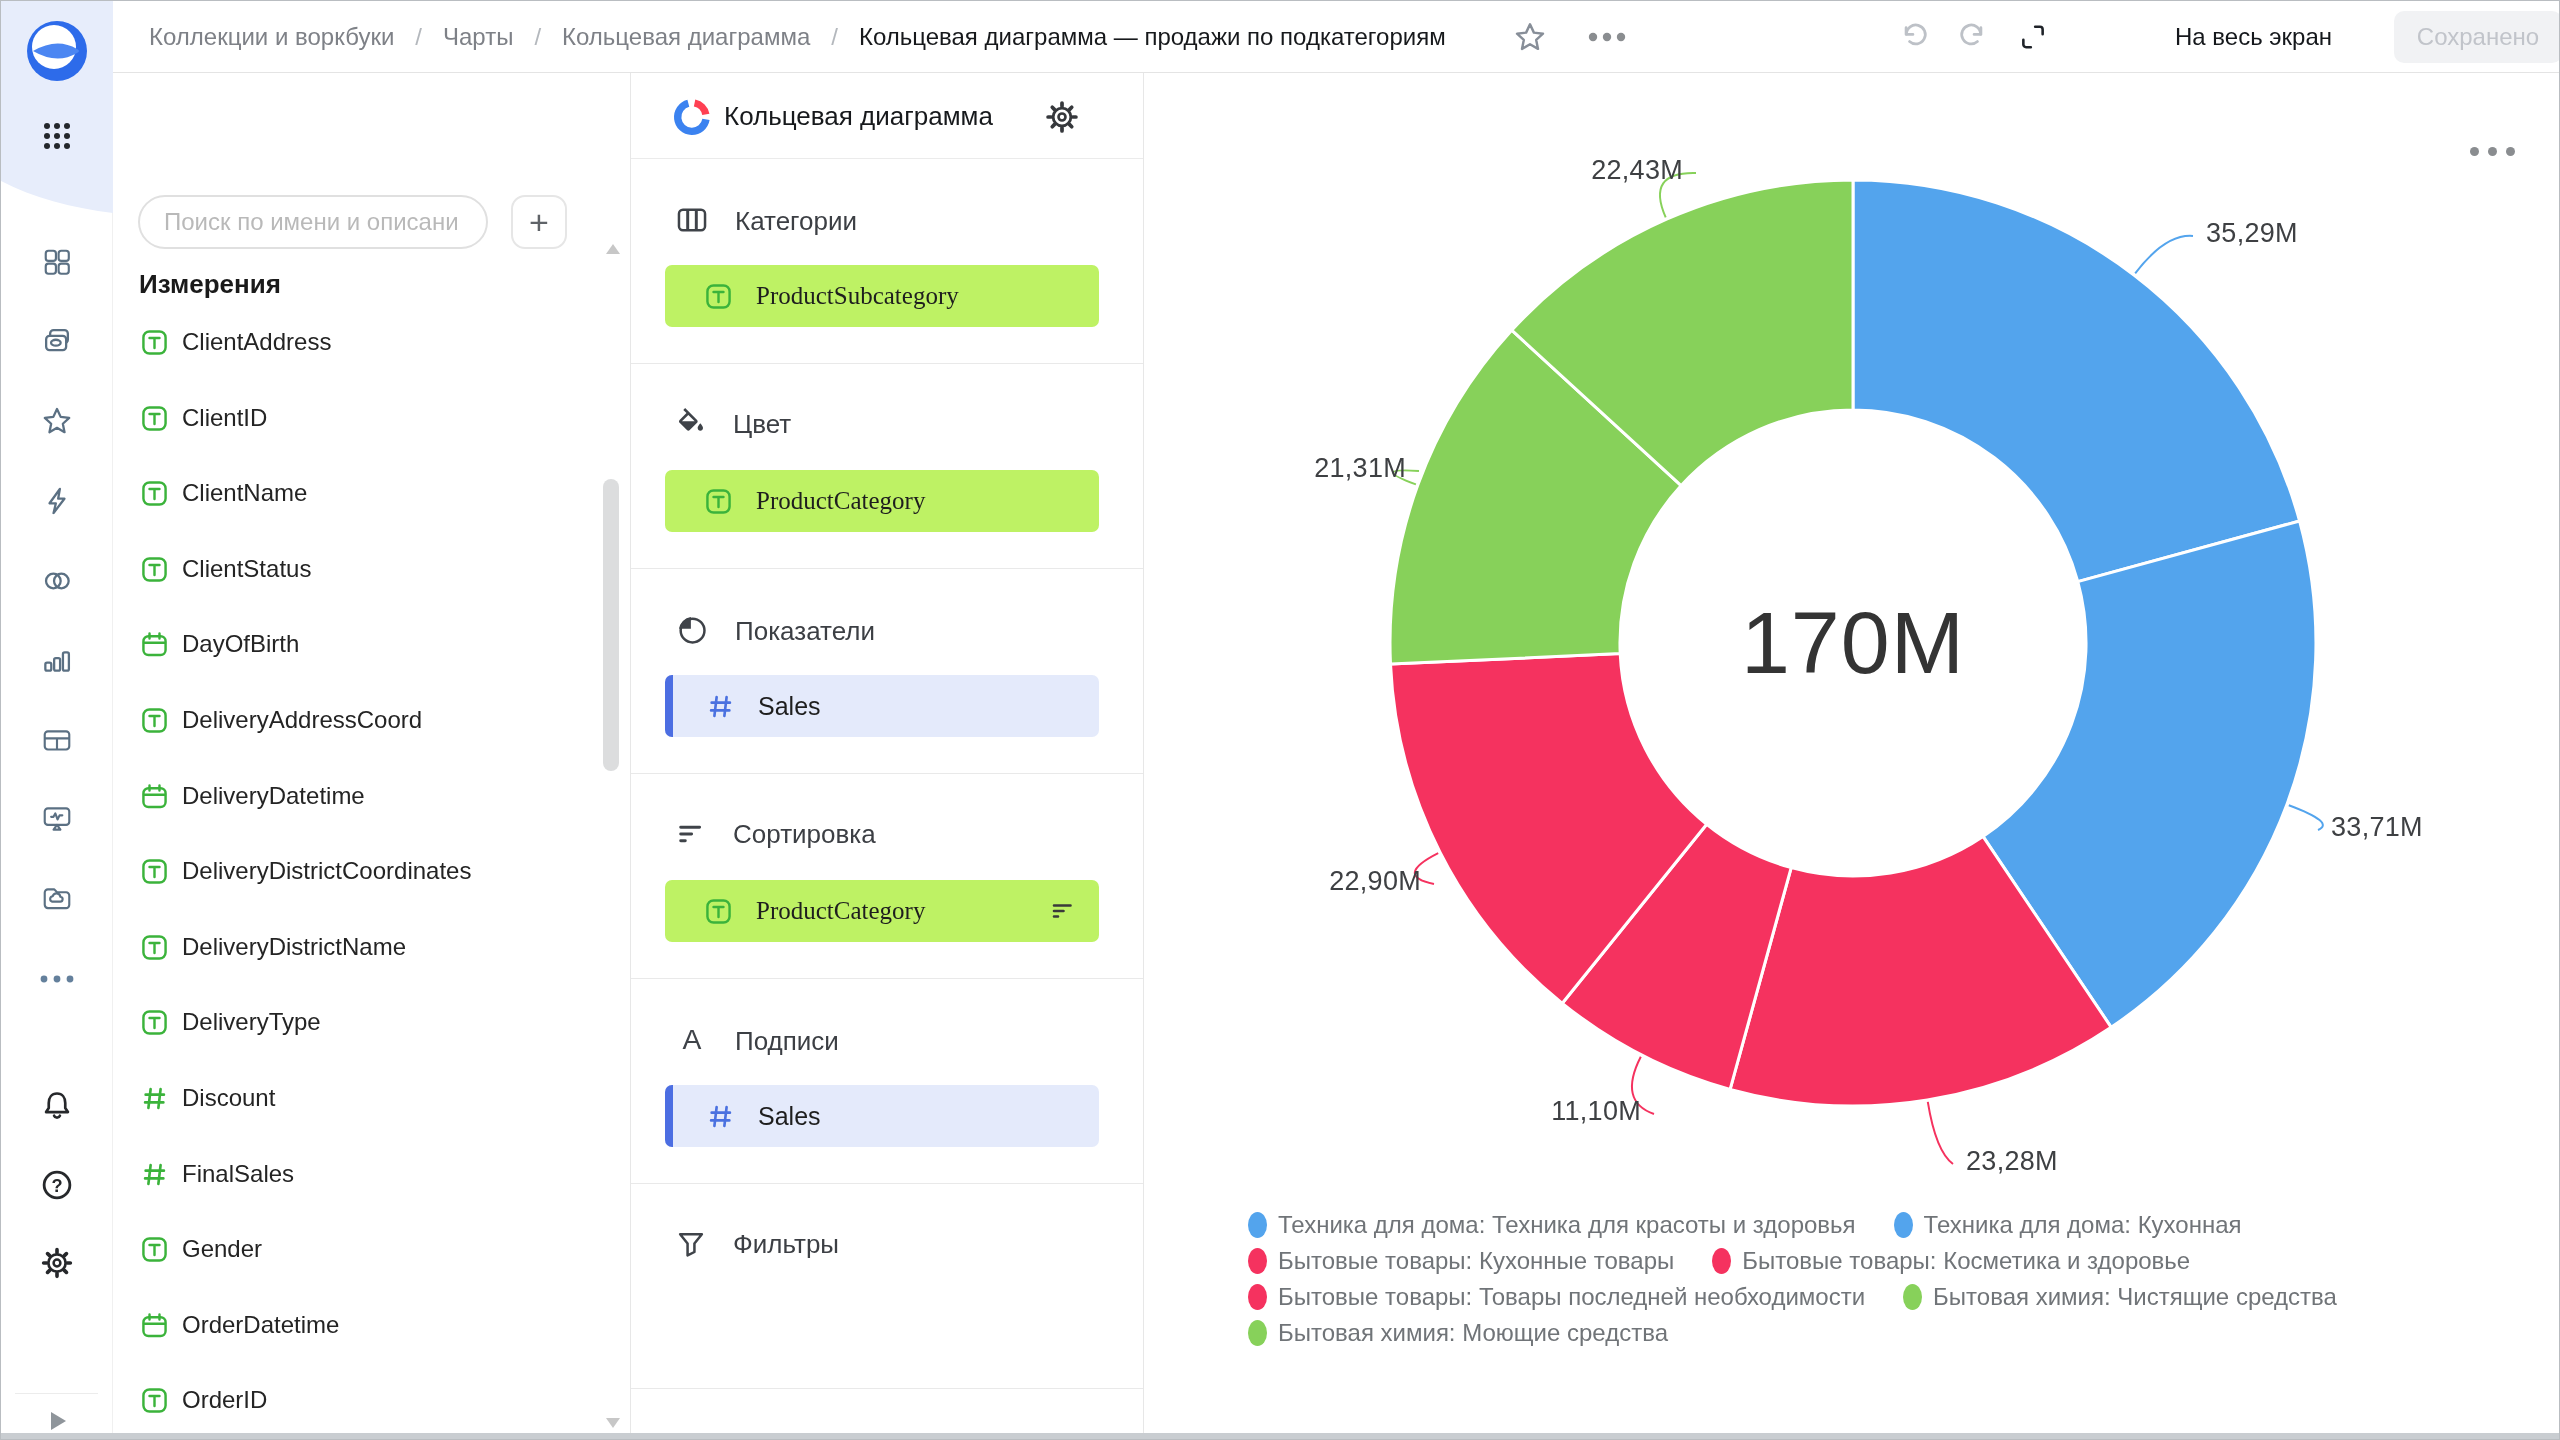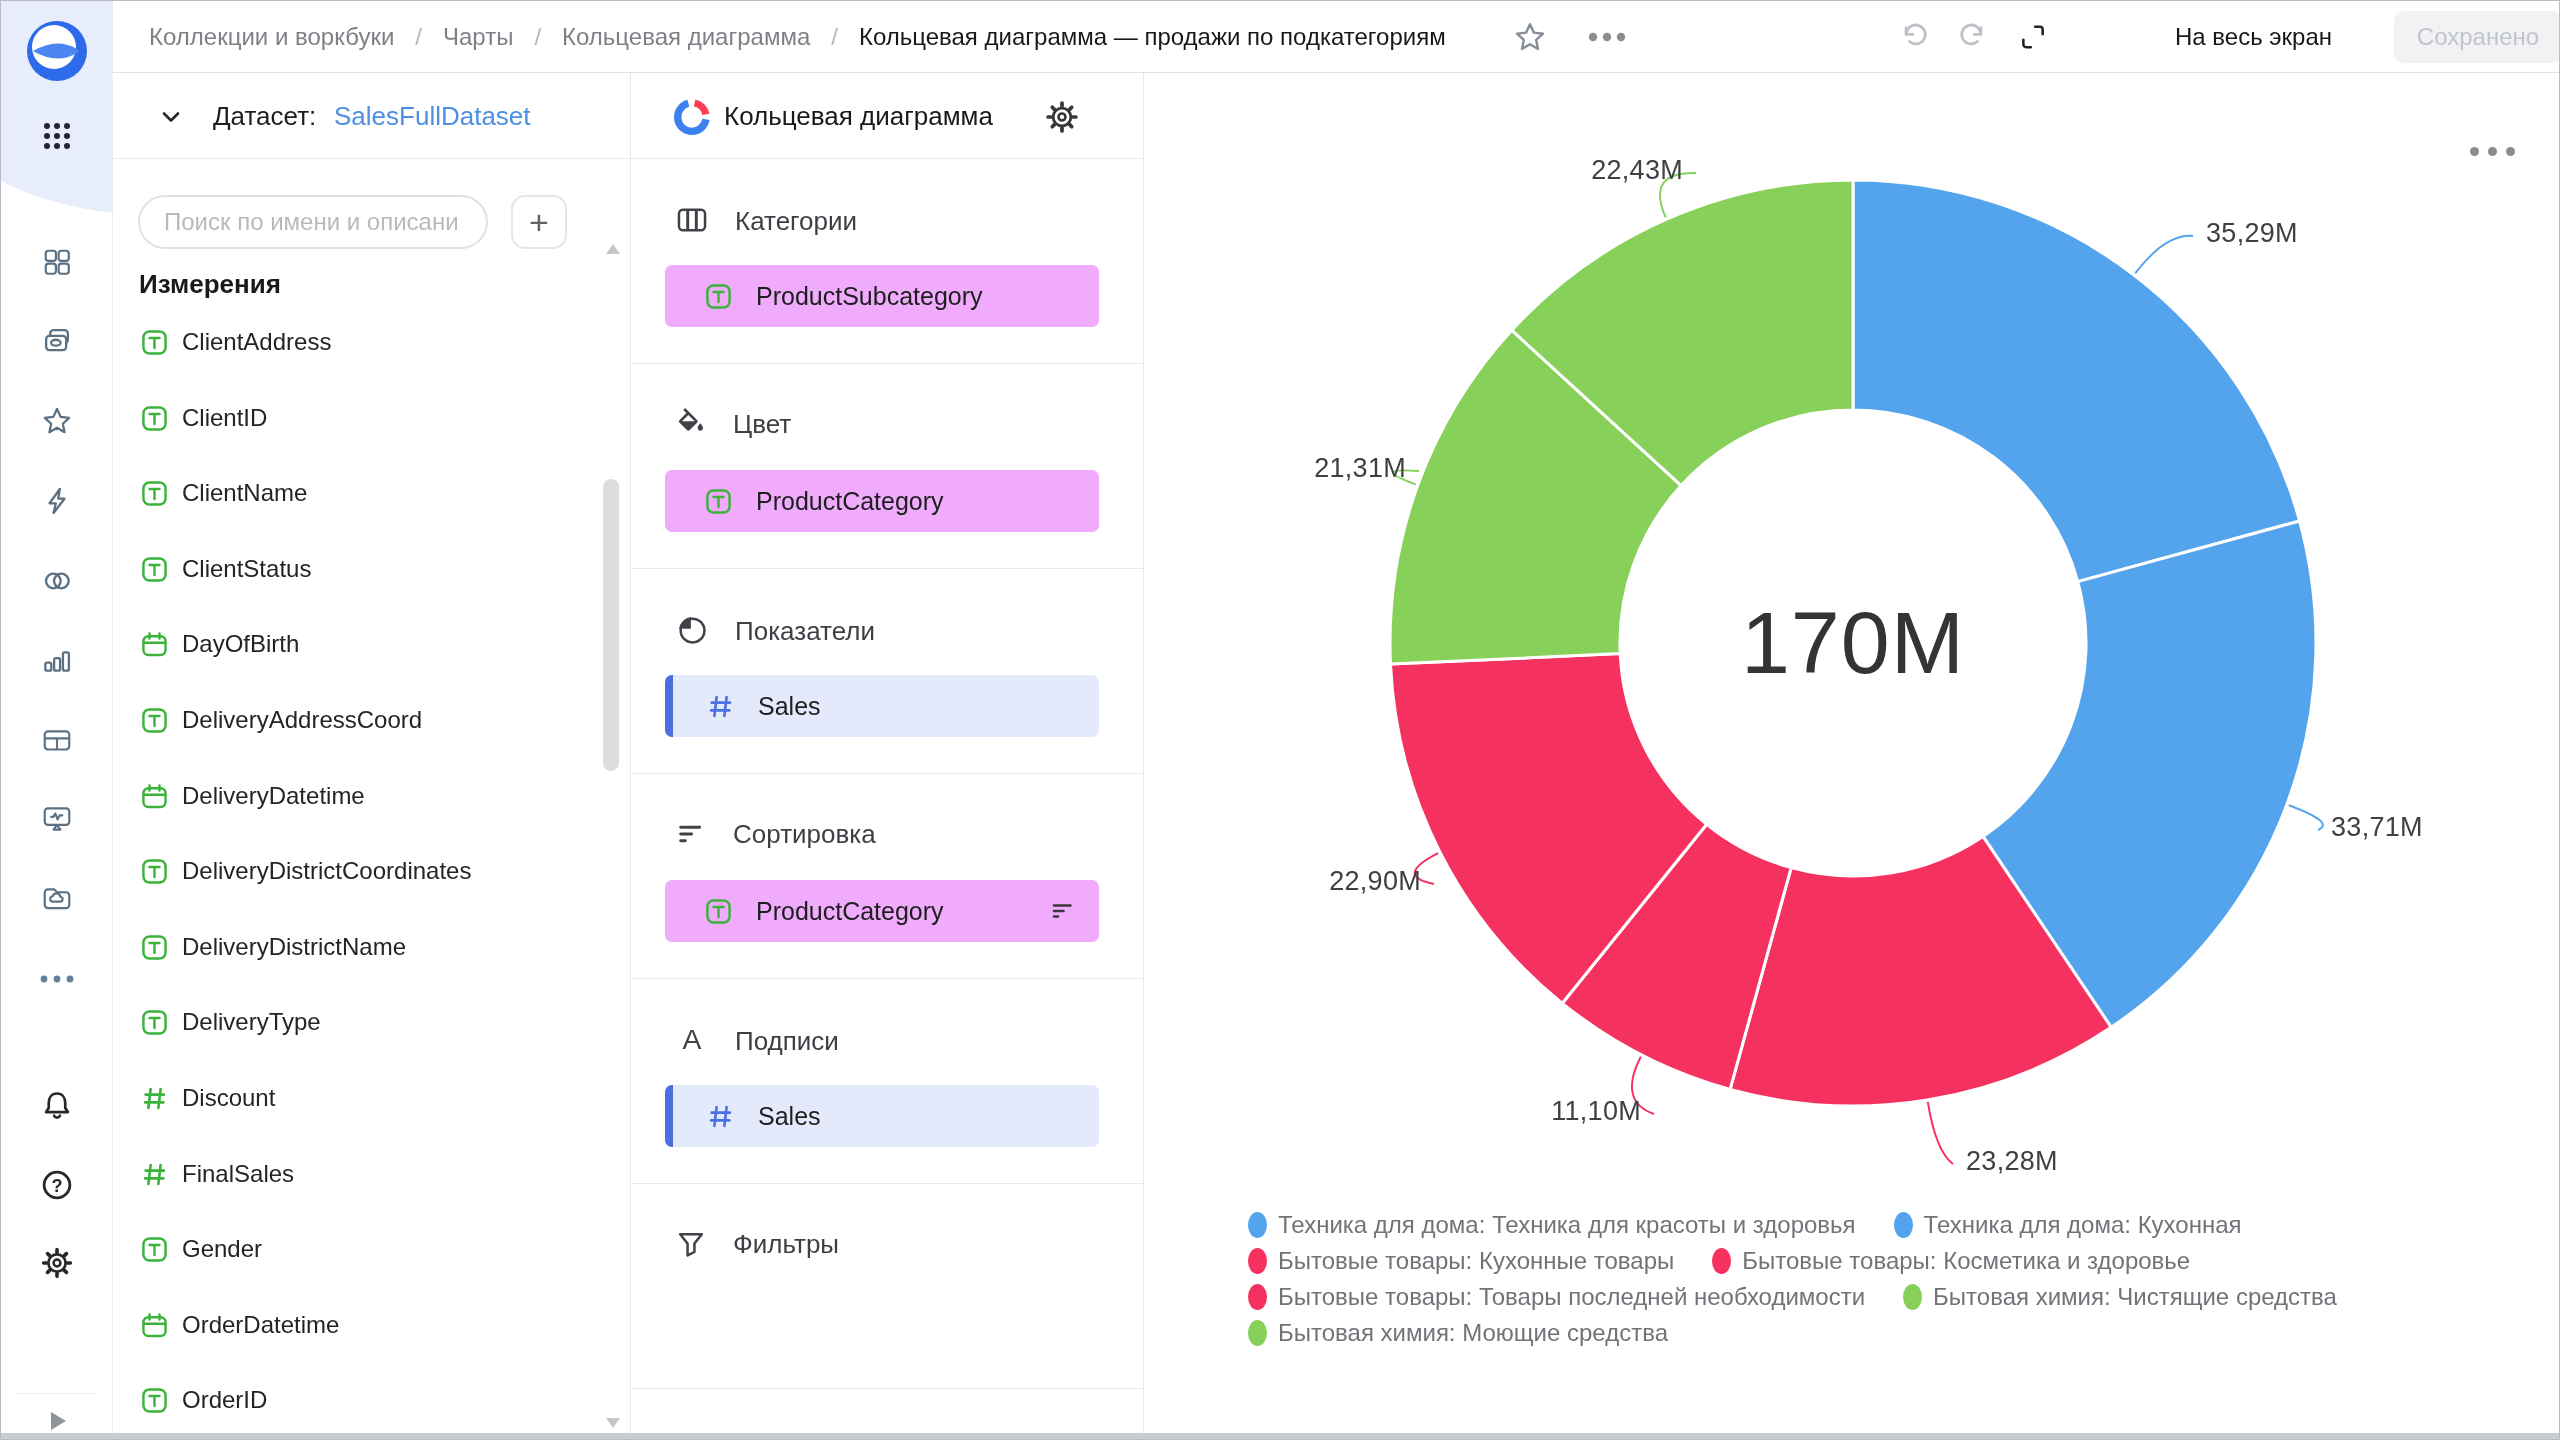"Датасет:" div { html: <div> <span> <svg> <path></path> </svg> </span> <span>Датасет:</span> <span>SalesFullDataset</span> </div> -> none }
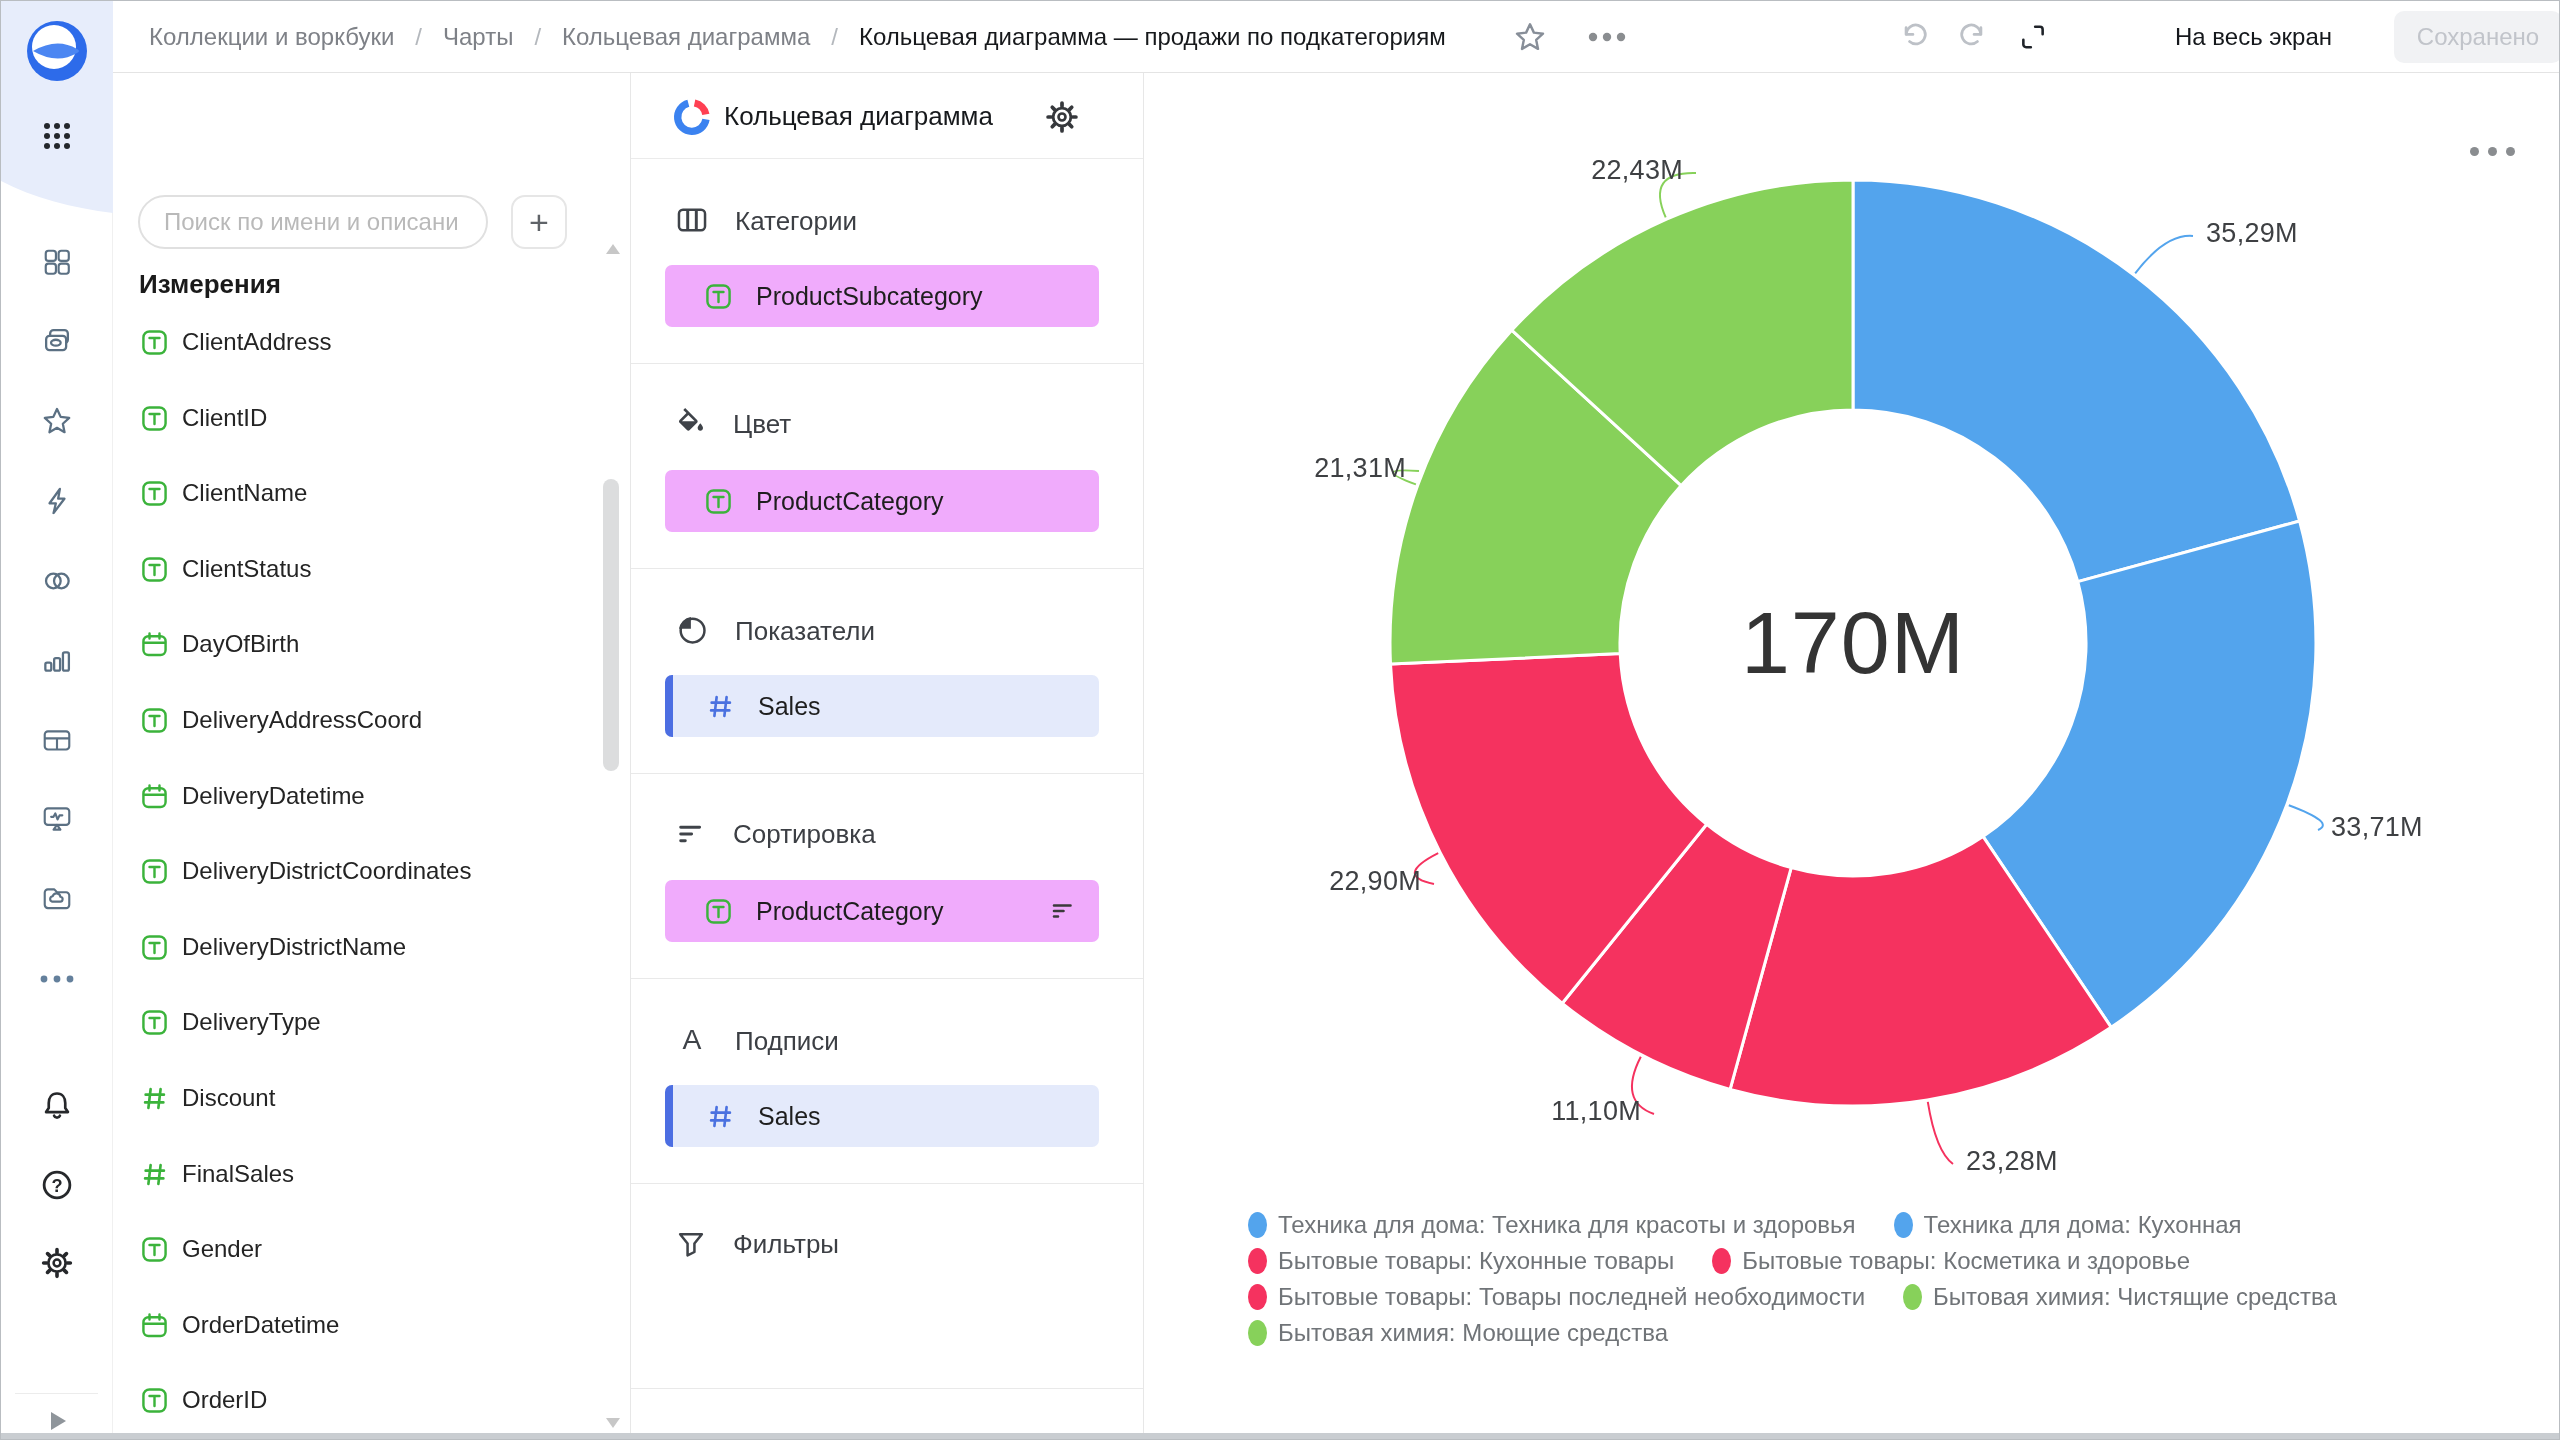"ProductSubcategory" .chip.dim { background: #f0abfc -> #bef264; font-family: none -> Liberation Serif, serif }
